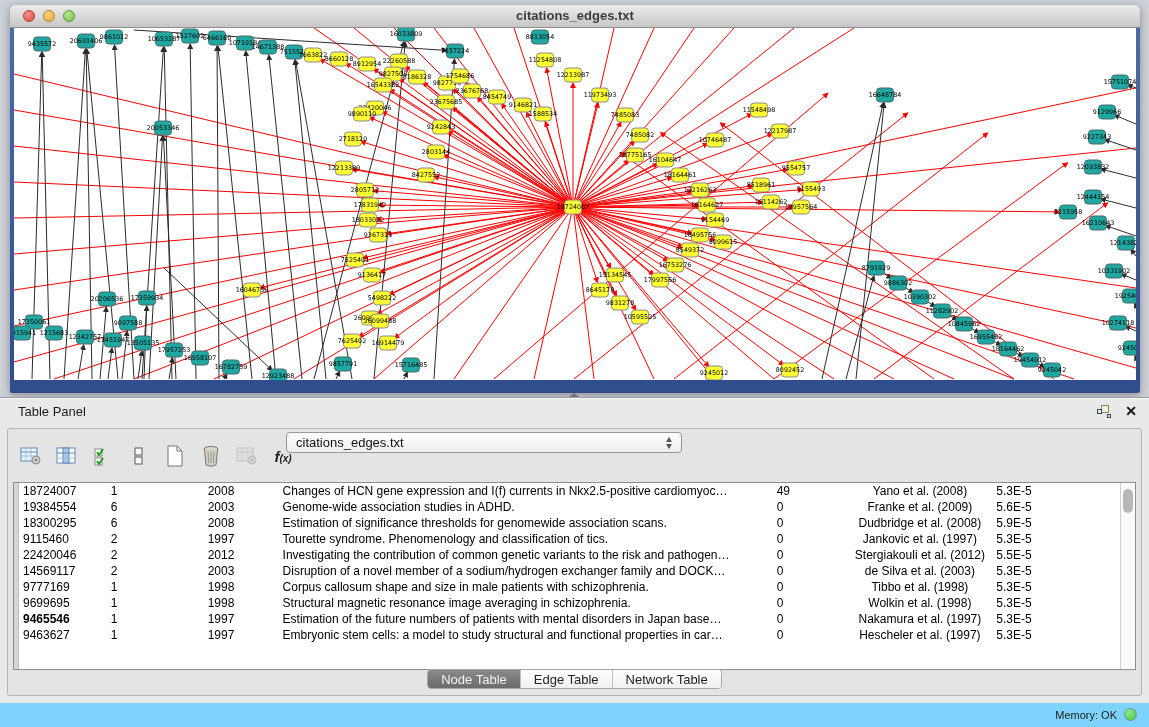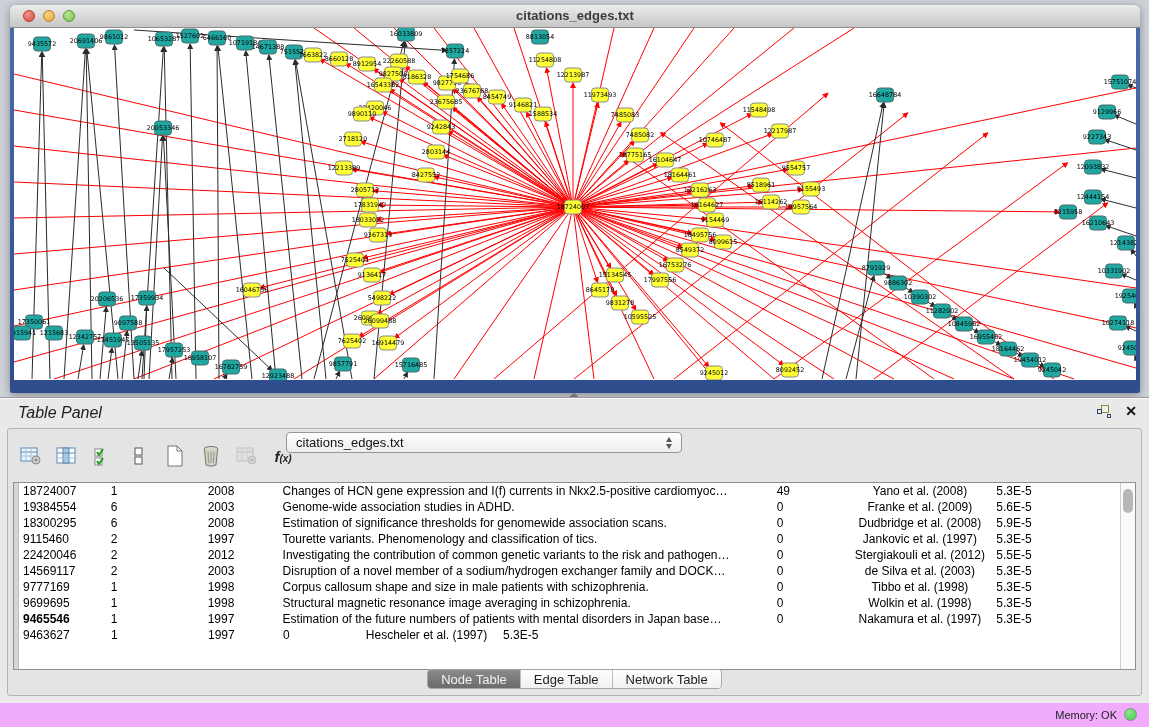"Table Panel" .panel-titlebar .ptitle { font-size: 16px -> 13px; font-style: italic -> none }
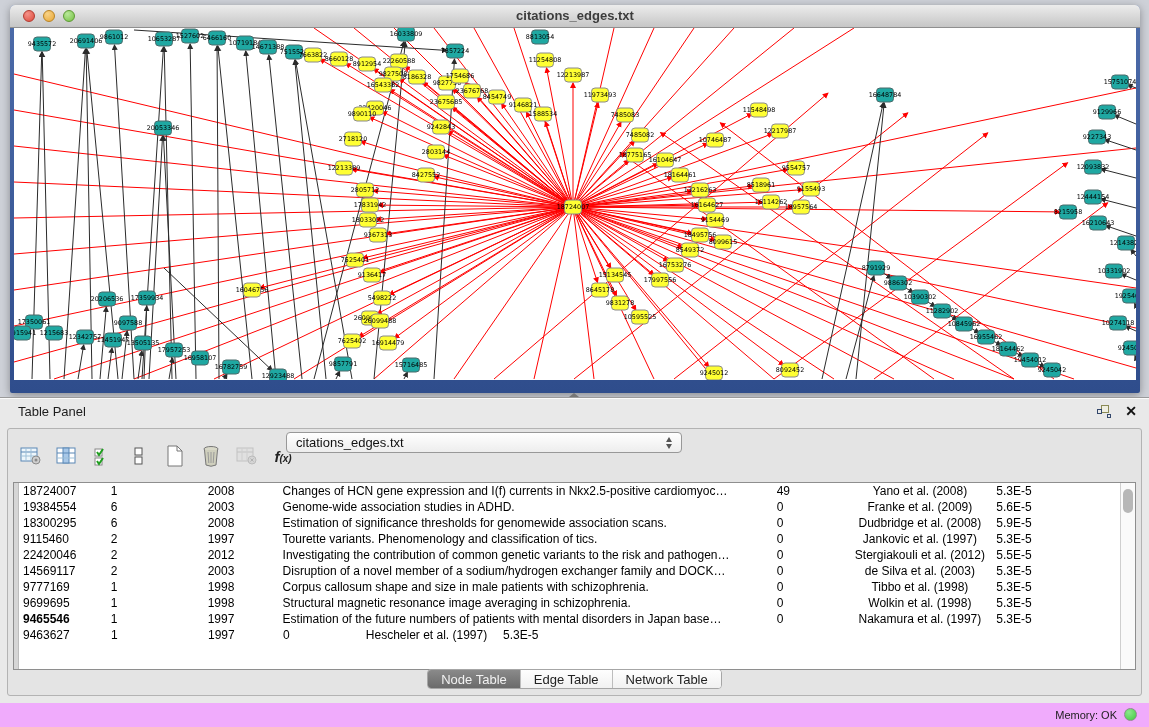"Tourette variants. Phenomenology and" div.g-cell { text: variants -> syndrome }
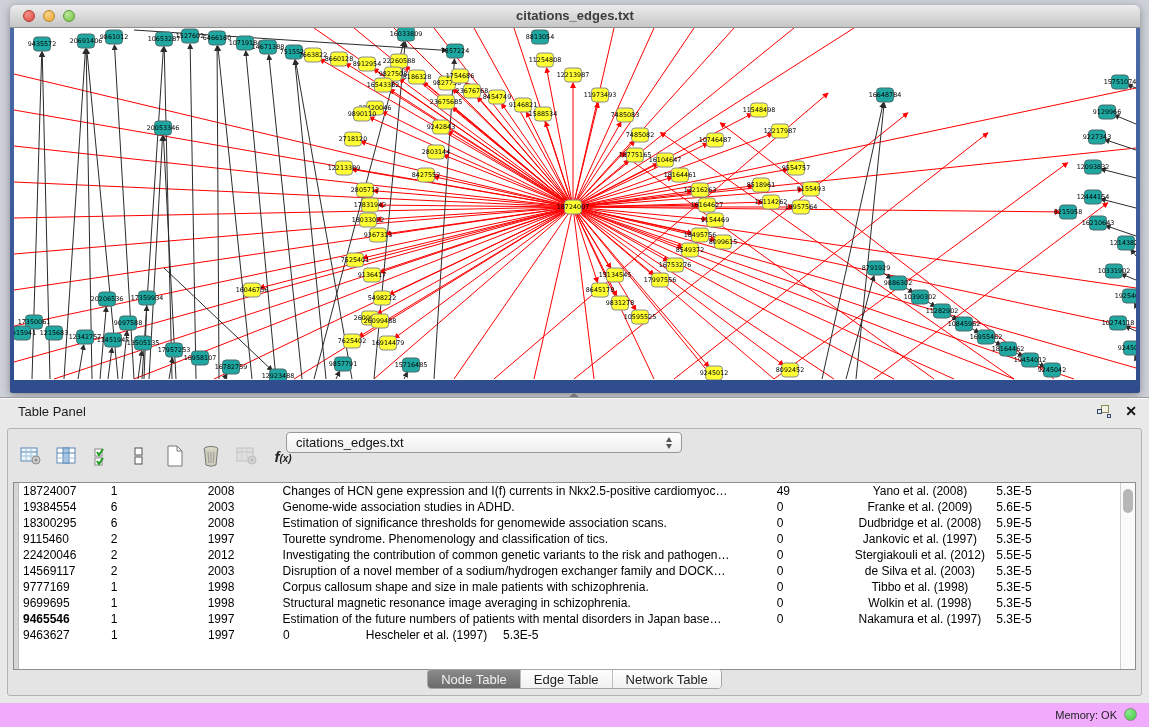"Embryonic stem cells: a model" div.g-cell { html: none -> <div>Embryonic stem cells: a model to study structural and functional properties in car…</div> }
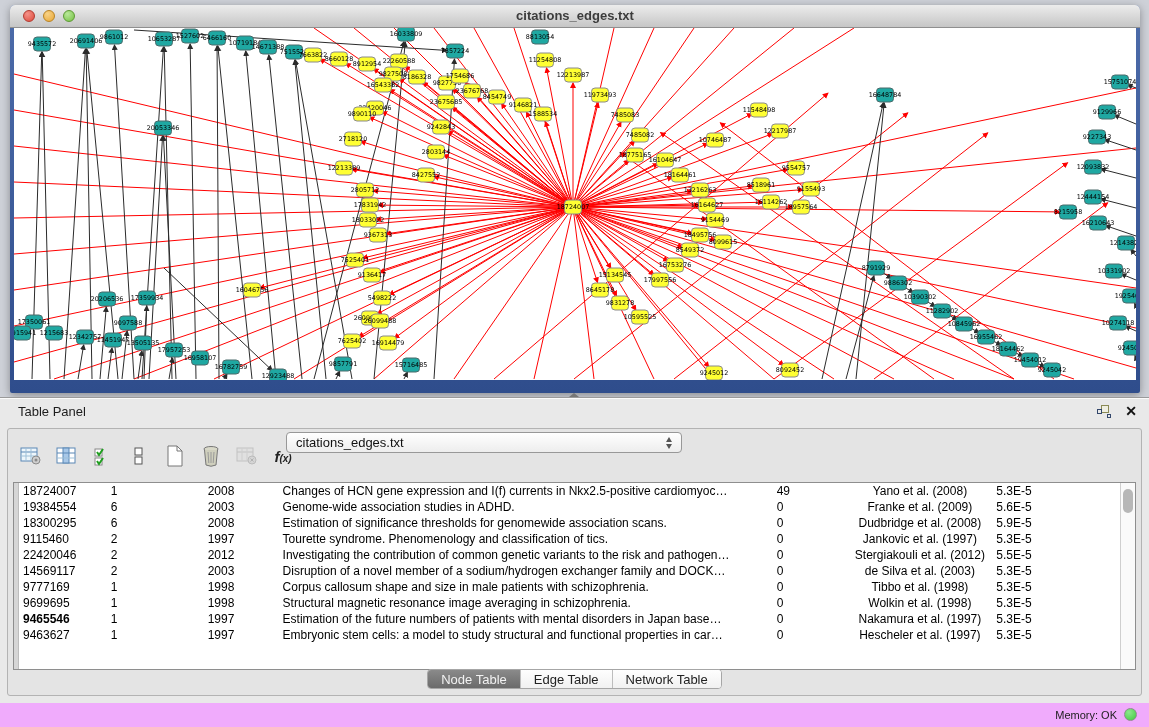"Memory: OK" #statusbar { background: #f0abfc -> #7dd3fc }
